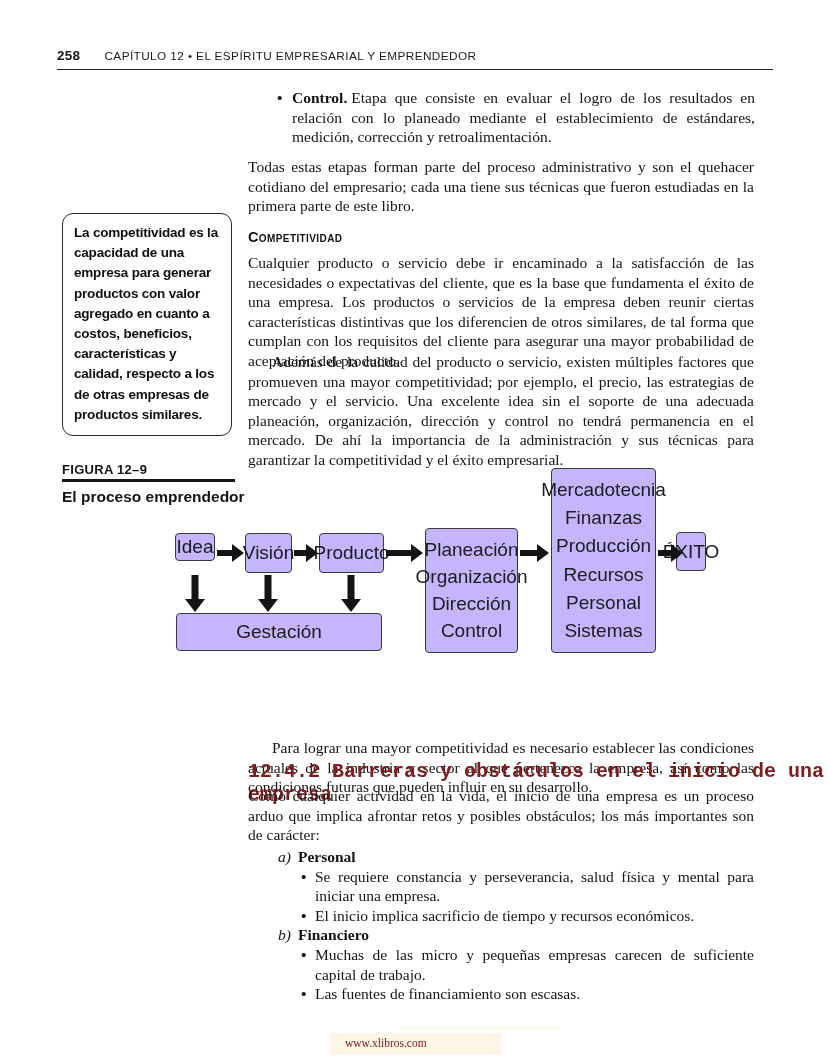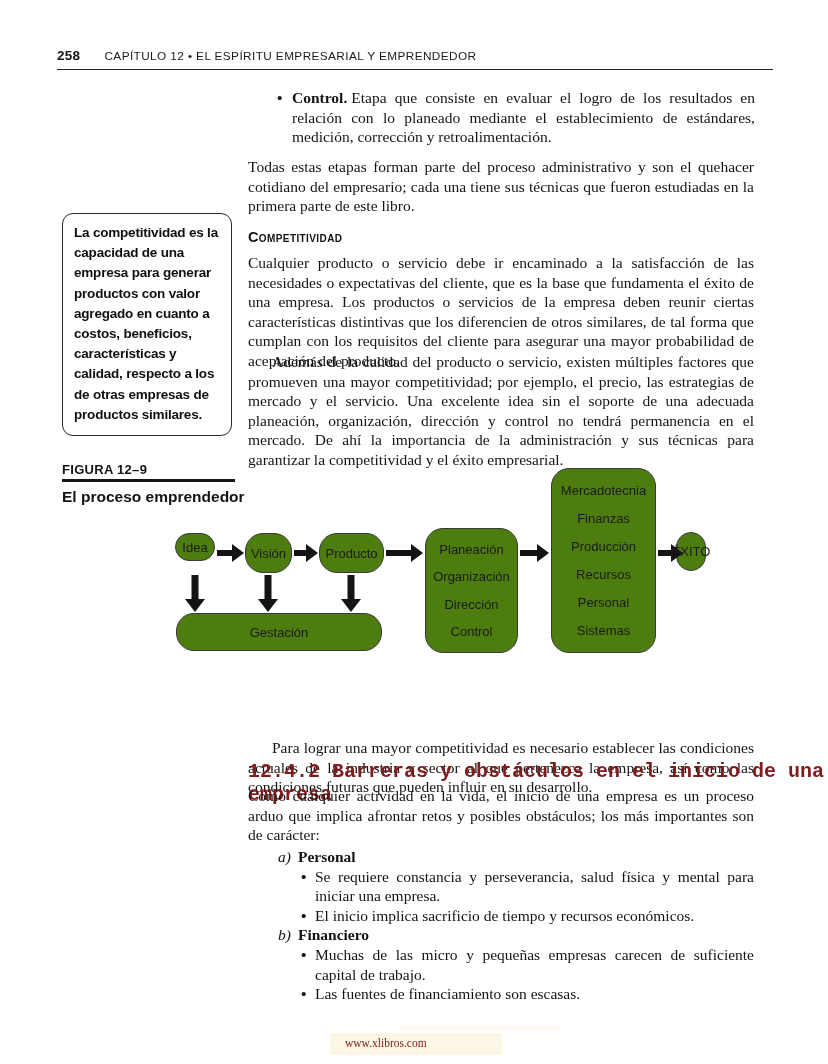"Mercadotecnia" .dbox { background: #4d7c0f -> #c4b5fd; border-radius: 18px -> 4px; font-size: 13px -> 19px }
